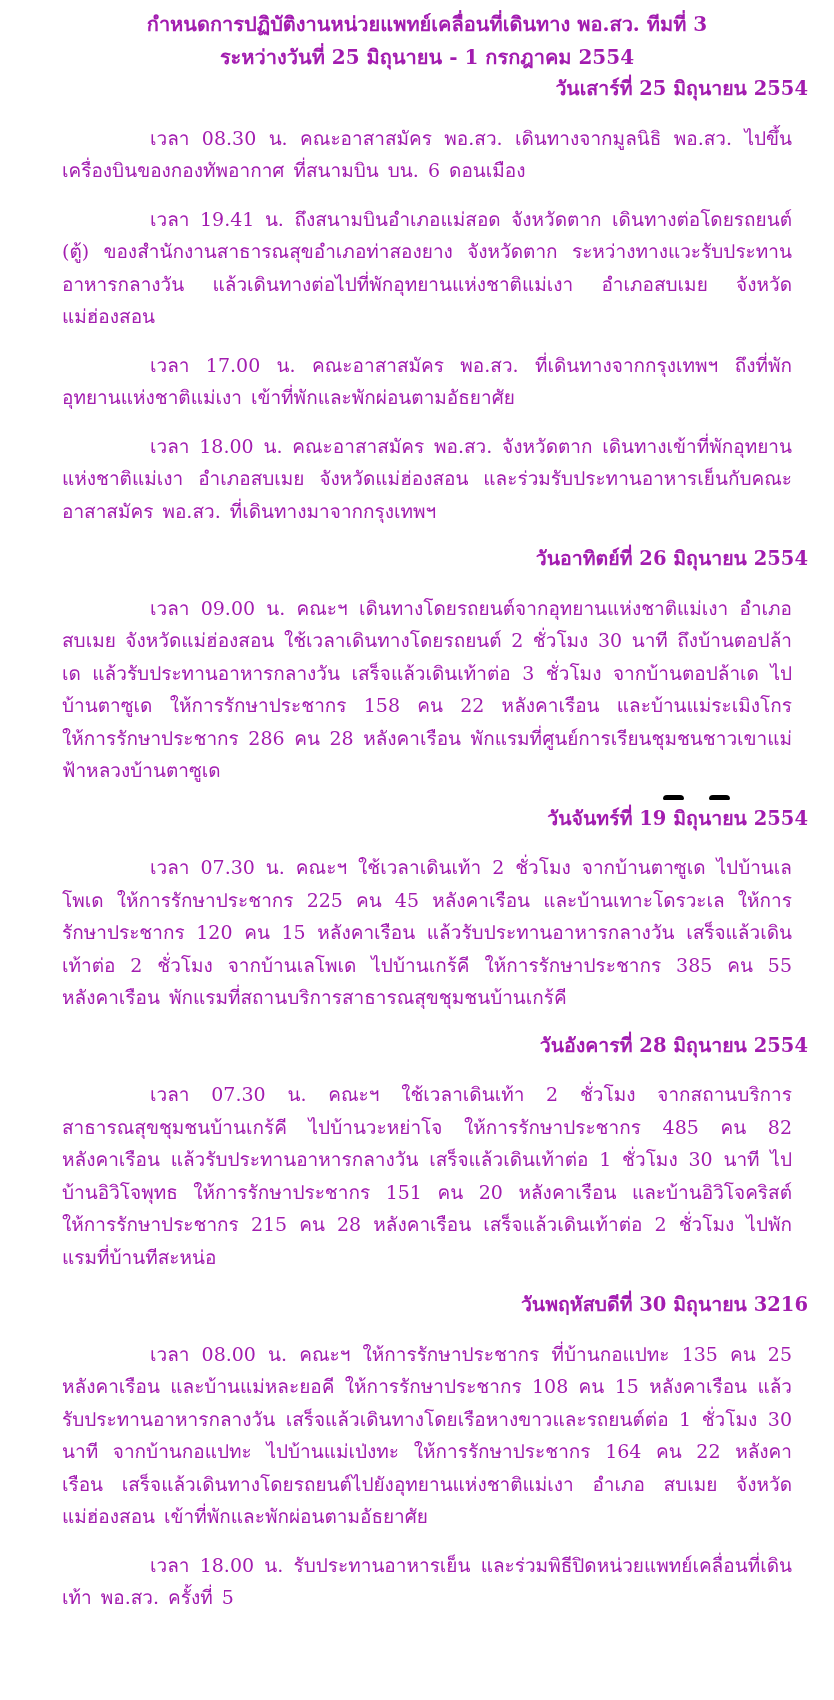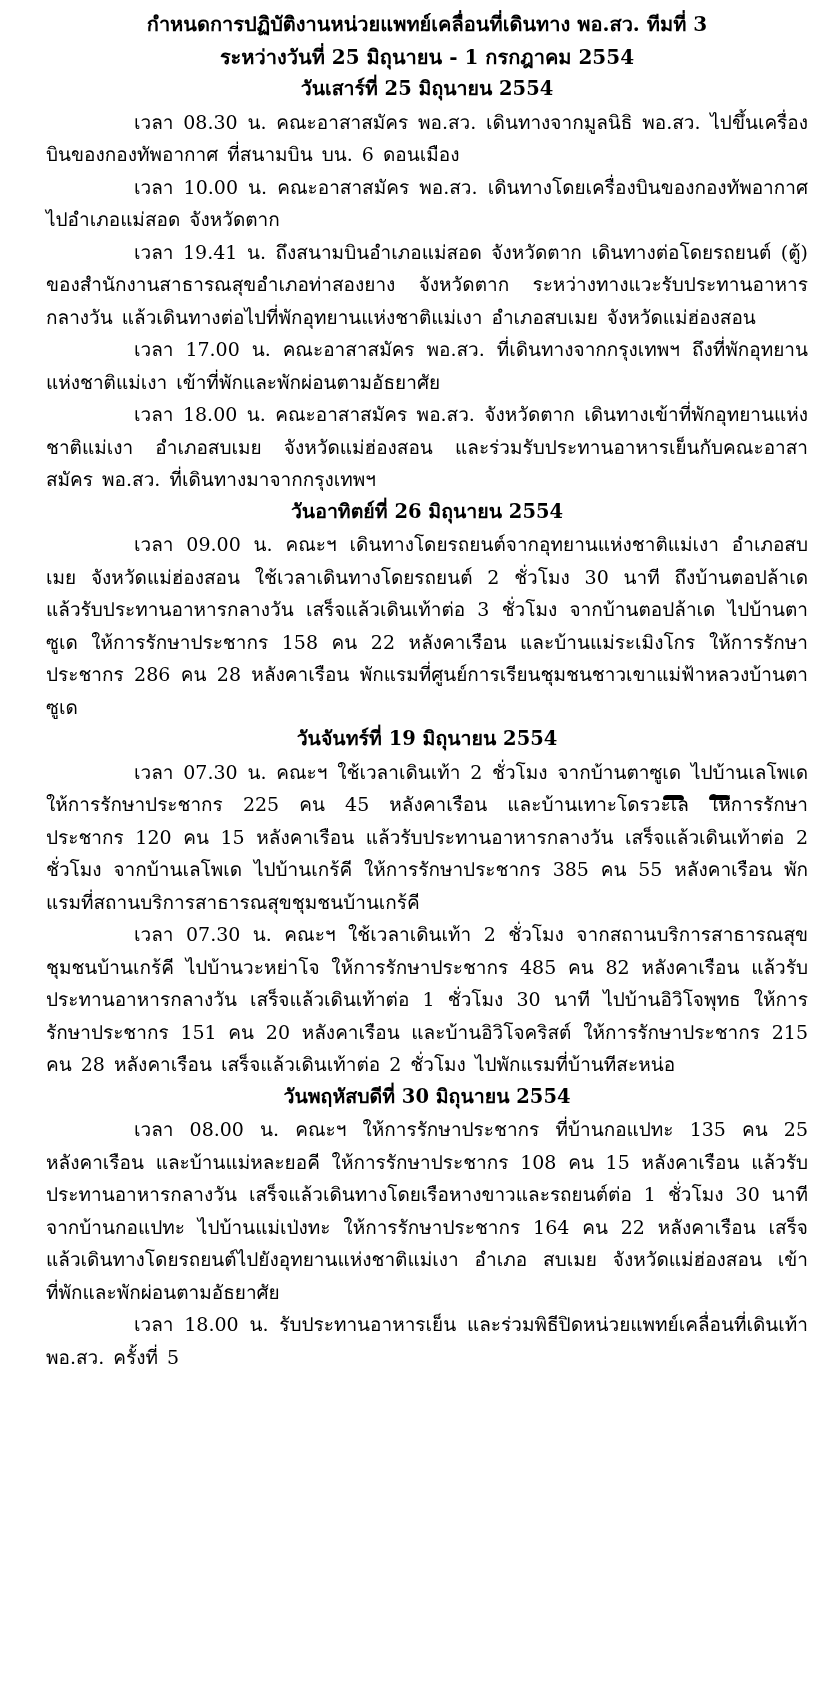"กำหนดการปฏิบัติงานหน่วยแพทย์เคลื่อนที่เด" .page { color: #000000 -> #a21caf }
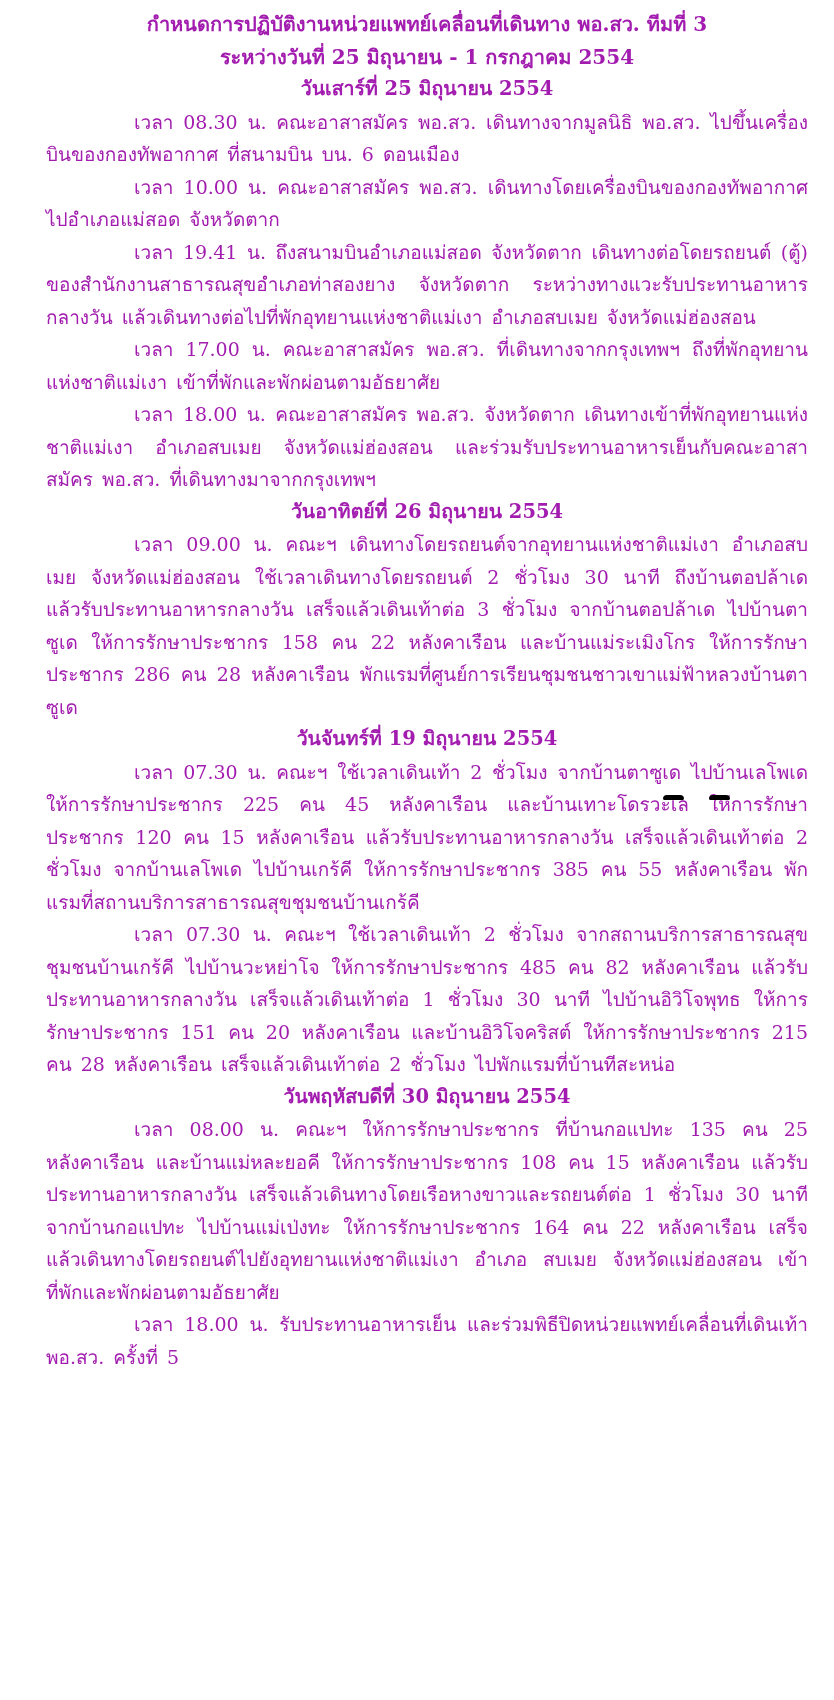"วันเสาร์ที่ 25 มิถุนายน 2554" .day-heading { text-align: center -> right }
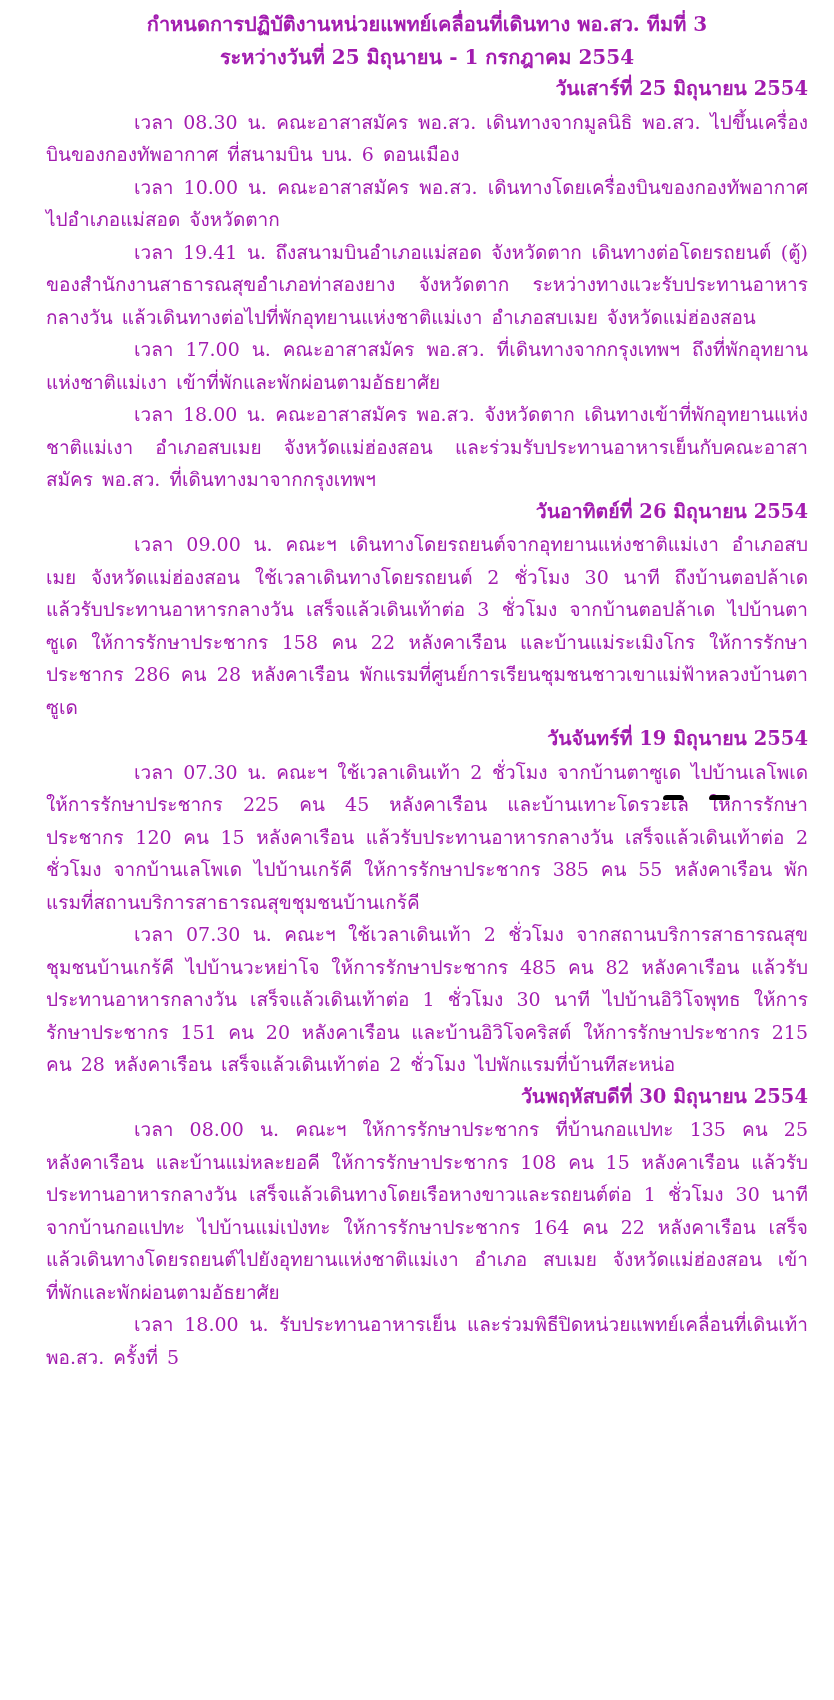"เวลา 08.30 น. คณะอาสาสมัคร พอ.สว." p.sched { margin: 0 -> 16px }
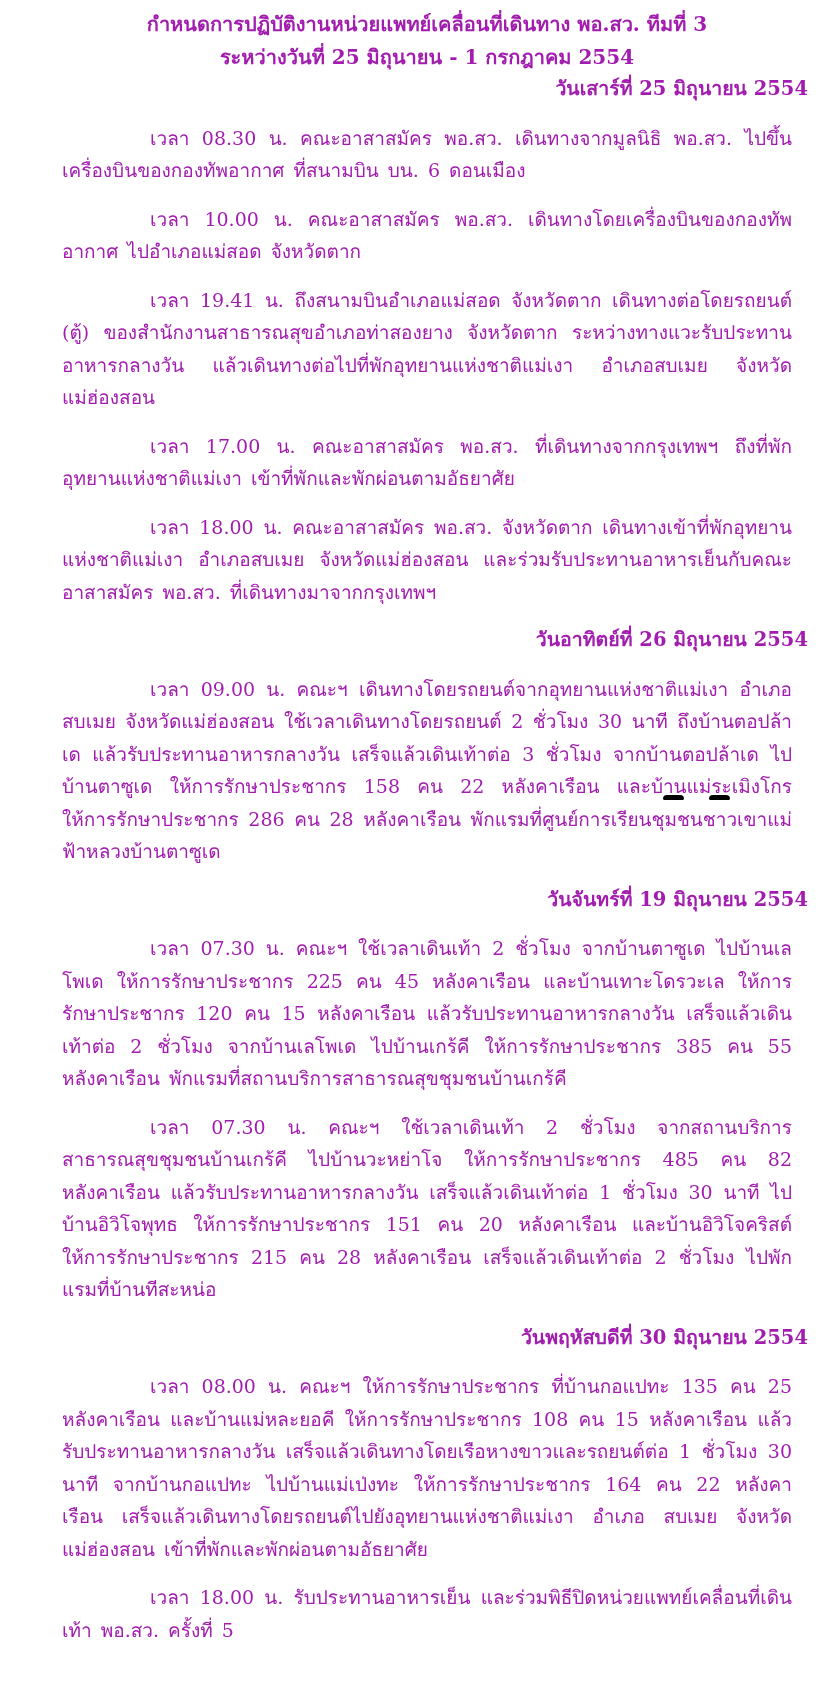"เวลา 10.00 น. คณะอาสาสมัคร พอ.สว." p.sched { html: <p>เวลา 10.00 น. คณะอาสาสมัคร พอ.สว. เดินทางโดยเครื่องบินของกองทัพอากาศ ไปอำเภอแม่สอด จังหวัดตาก</p> -> none }
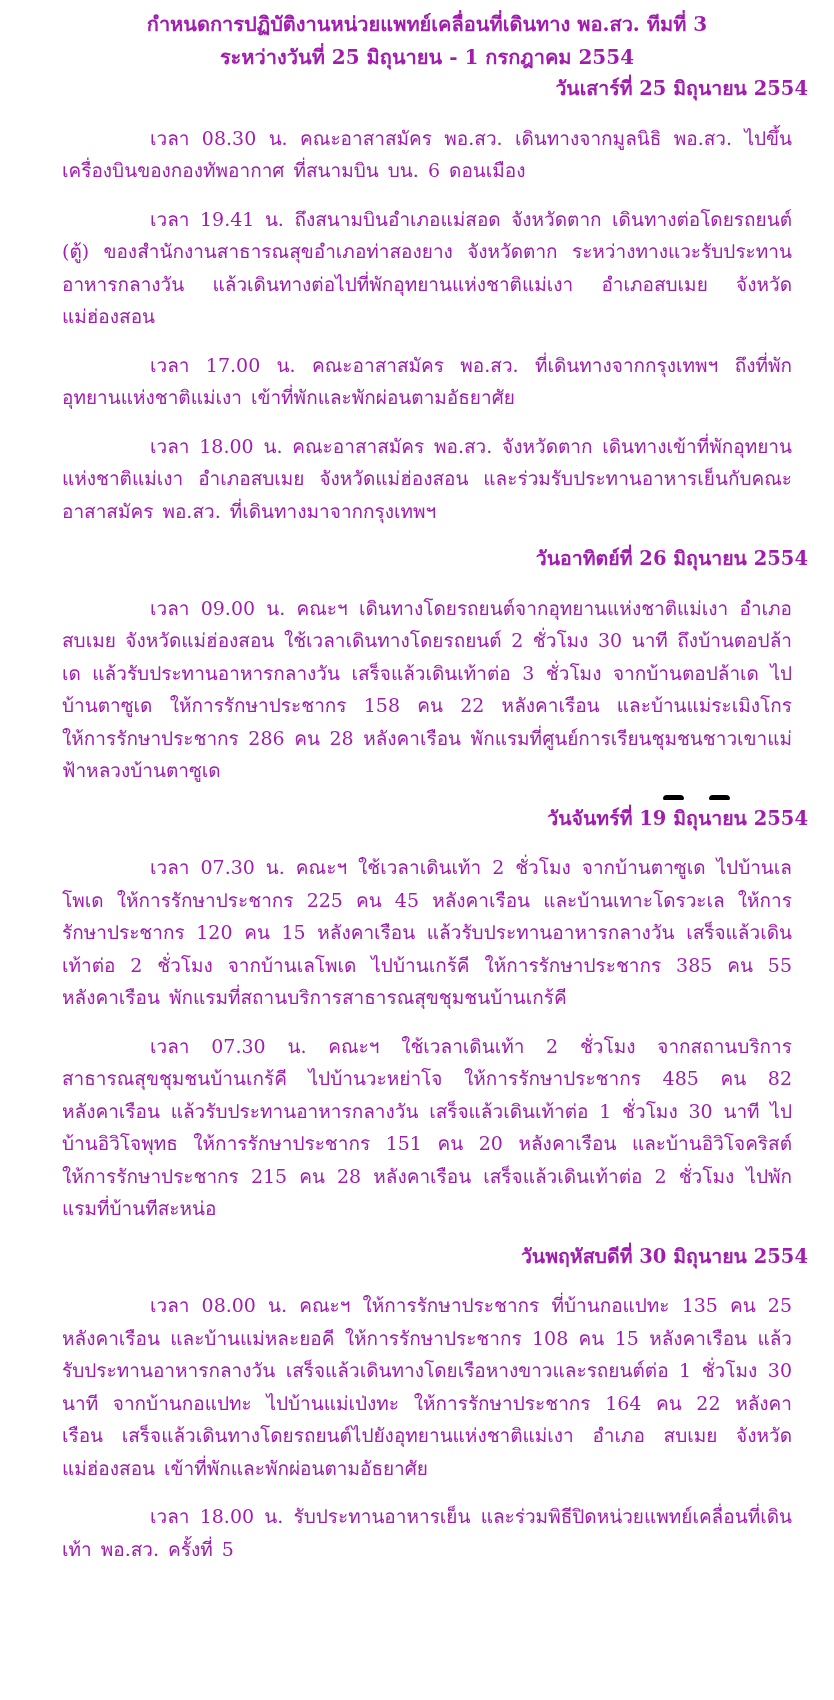"วันอังคารที่ 28 มิถุนายน 2554" div.day-heading { html: none -> <div>วันอังคารที่ 28 มิถุนายน 2554</div> }
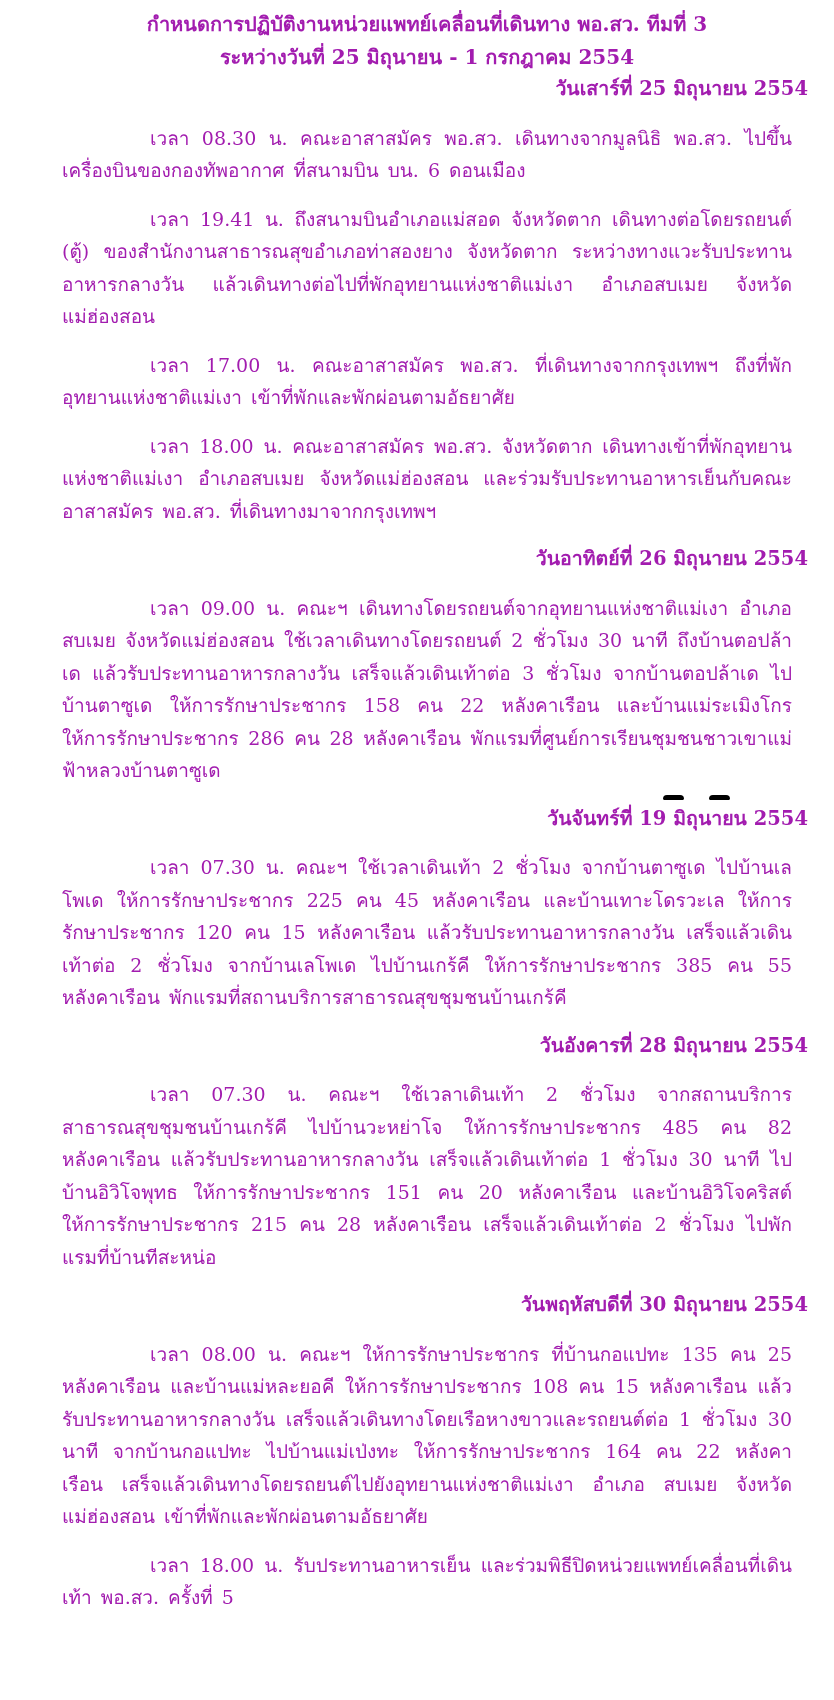"วันพฤหัสบดีที่ 30 มิถุนายน 2554" div.day-heading { text: 2554 -> 3216 }
